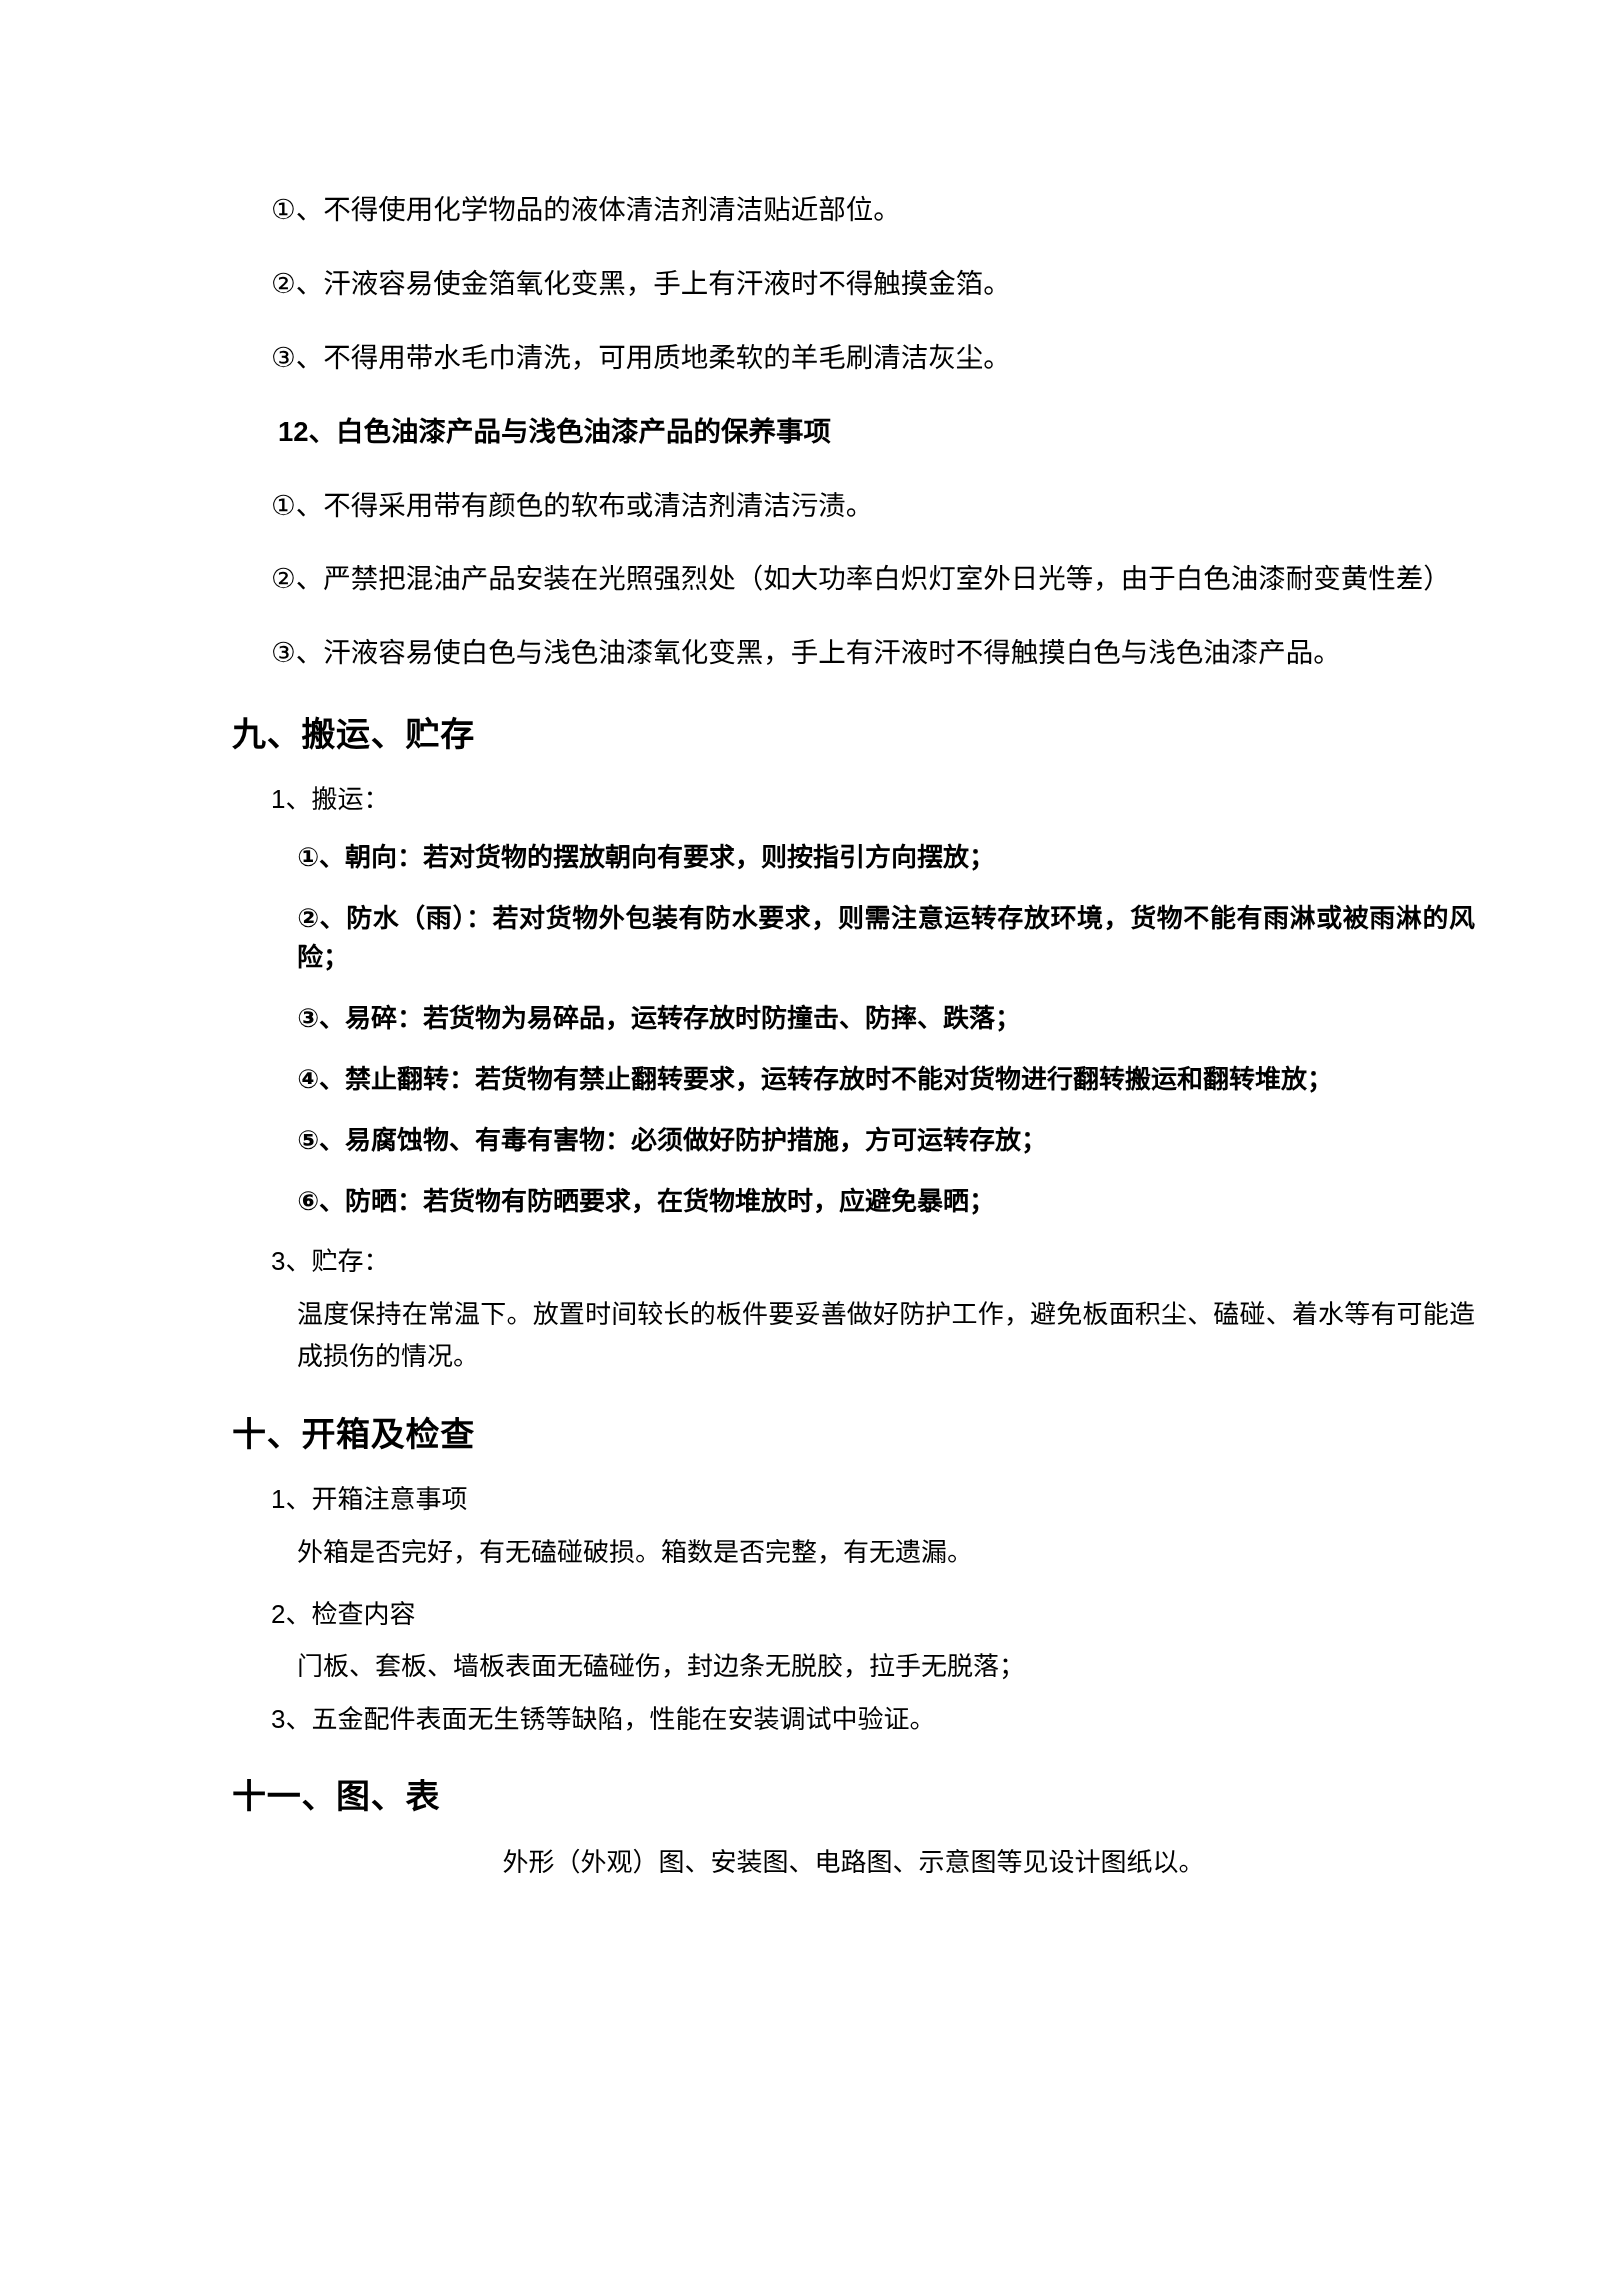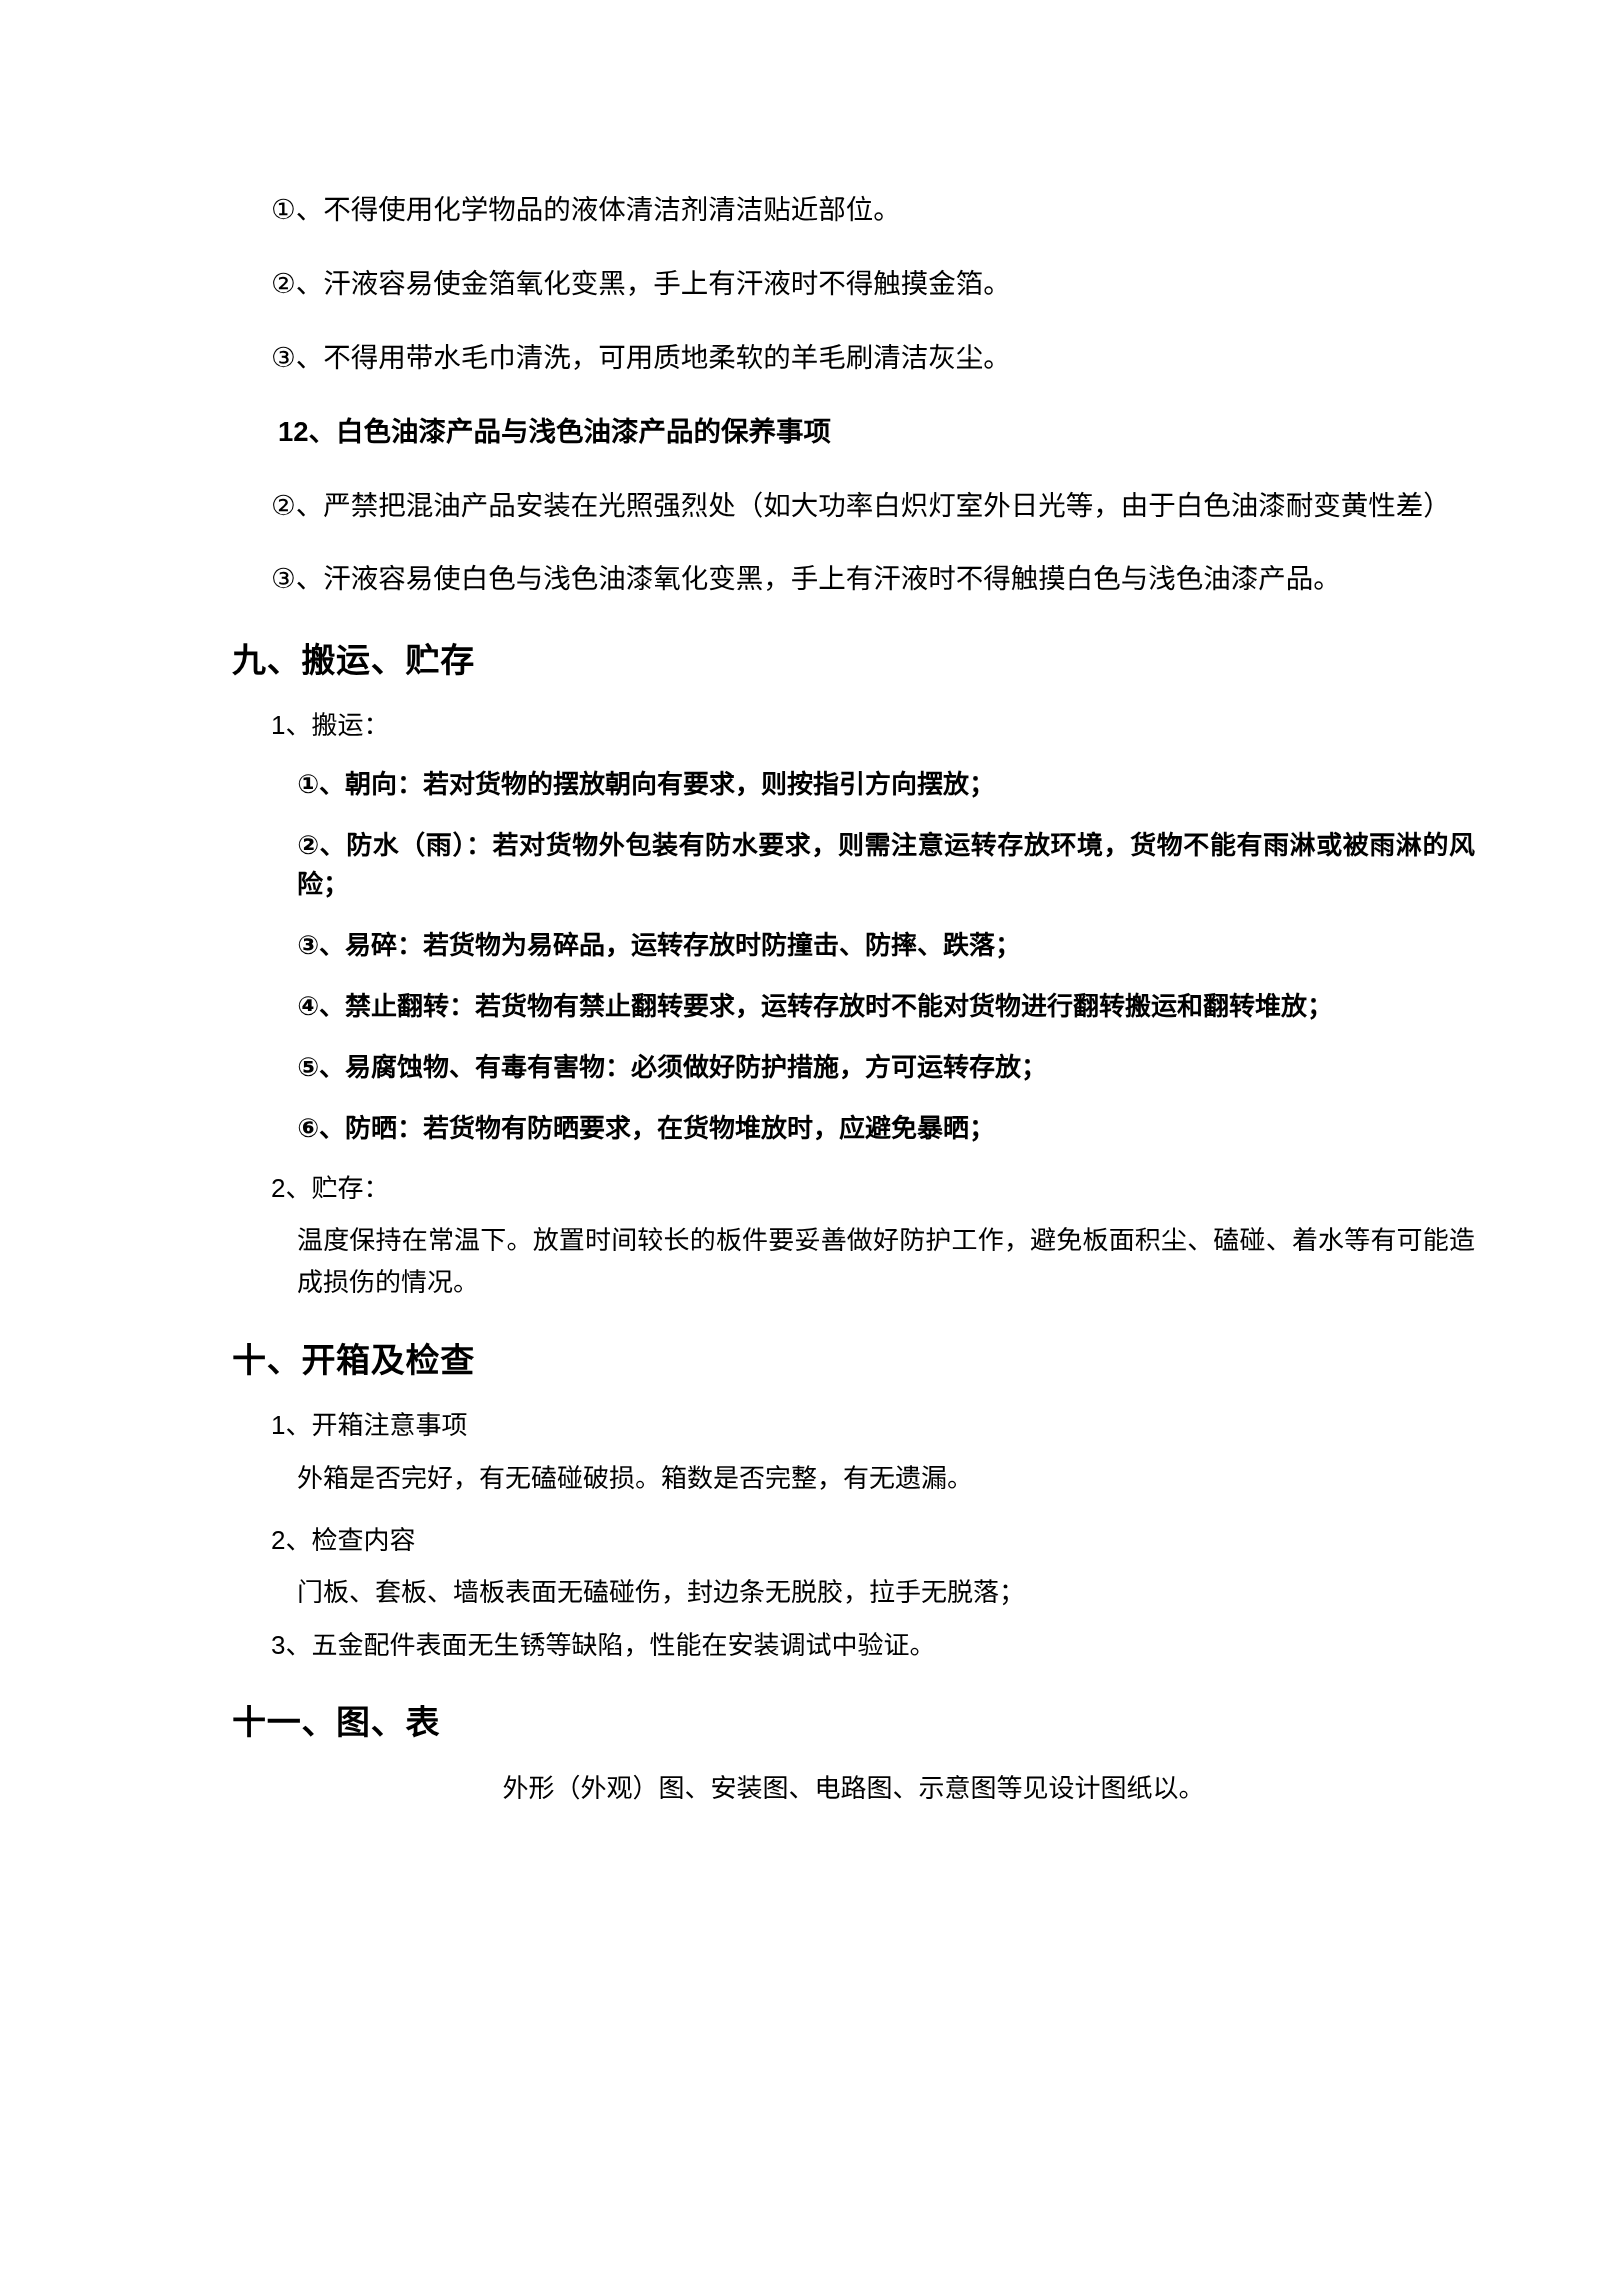"①、不得采用带有颜色的软布或清洁剂清洁污渍。" p.p { html: none -> <p>①、不得采用带有颜色的软布或清洁剂清洁污渍。</p> }
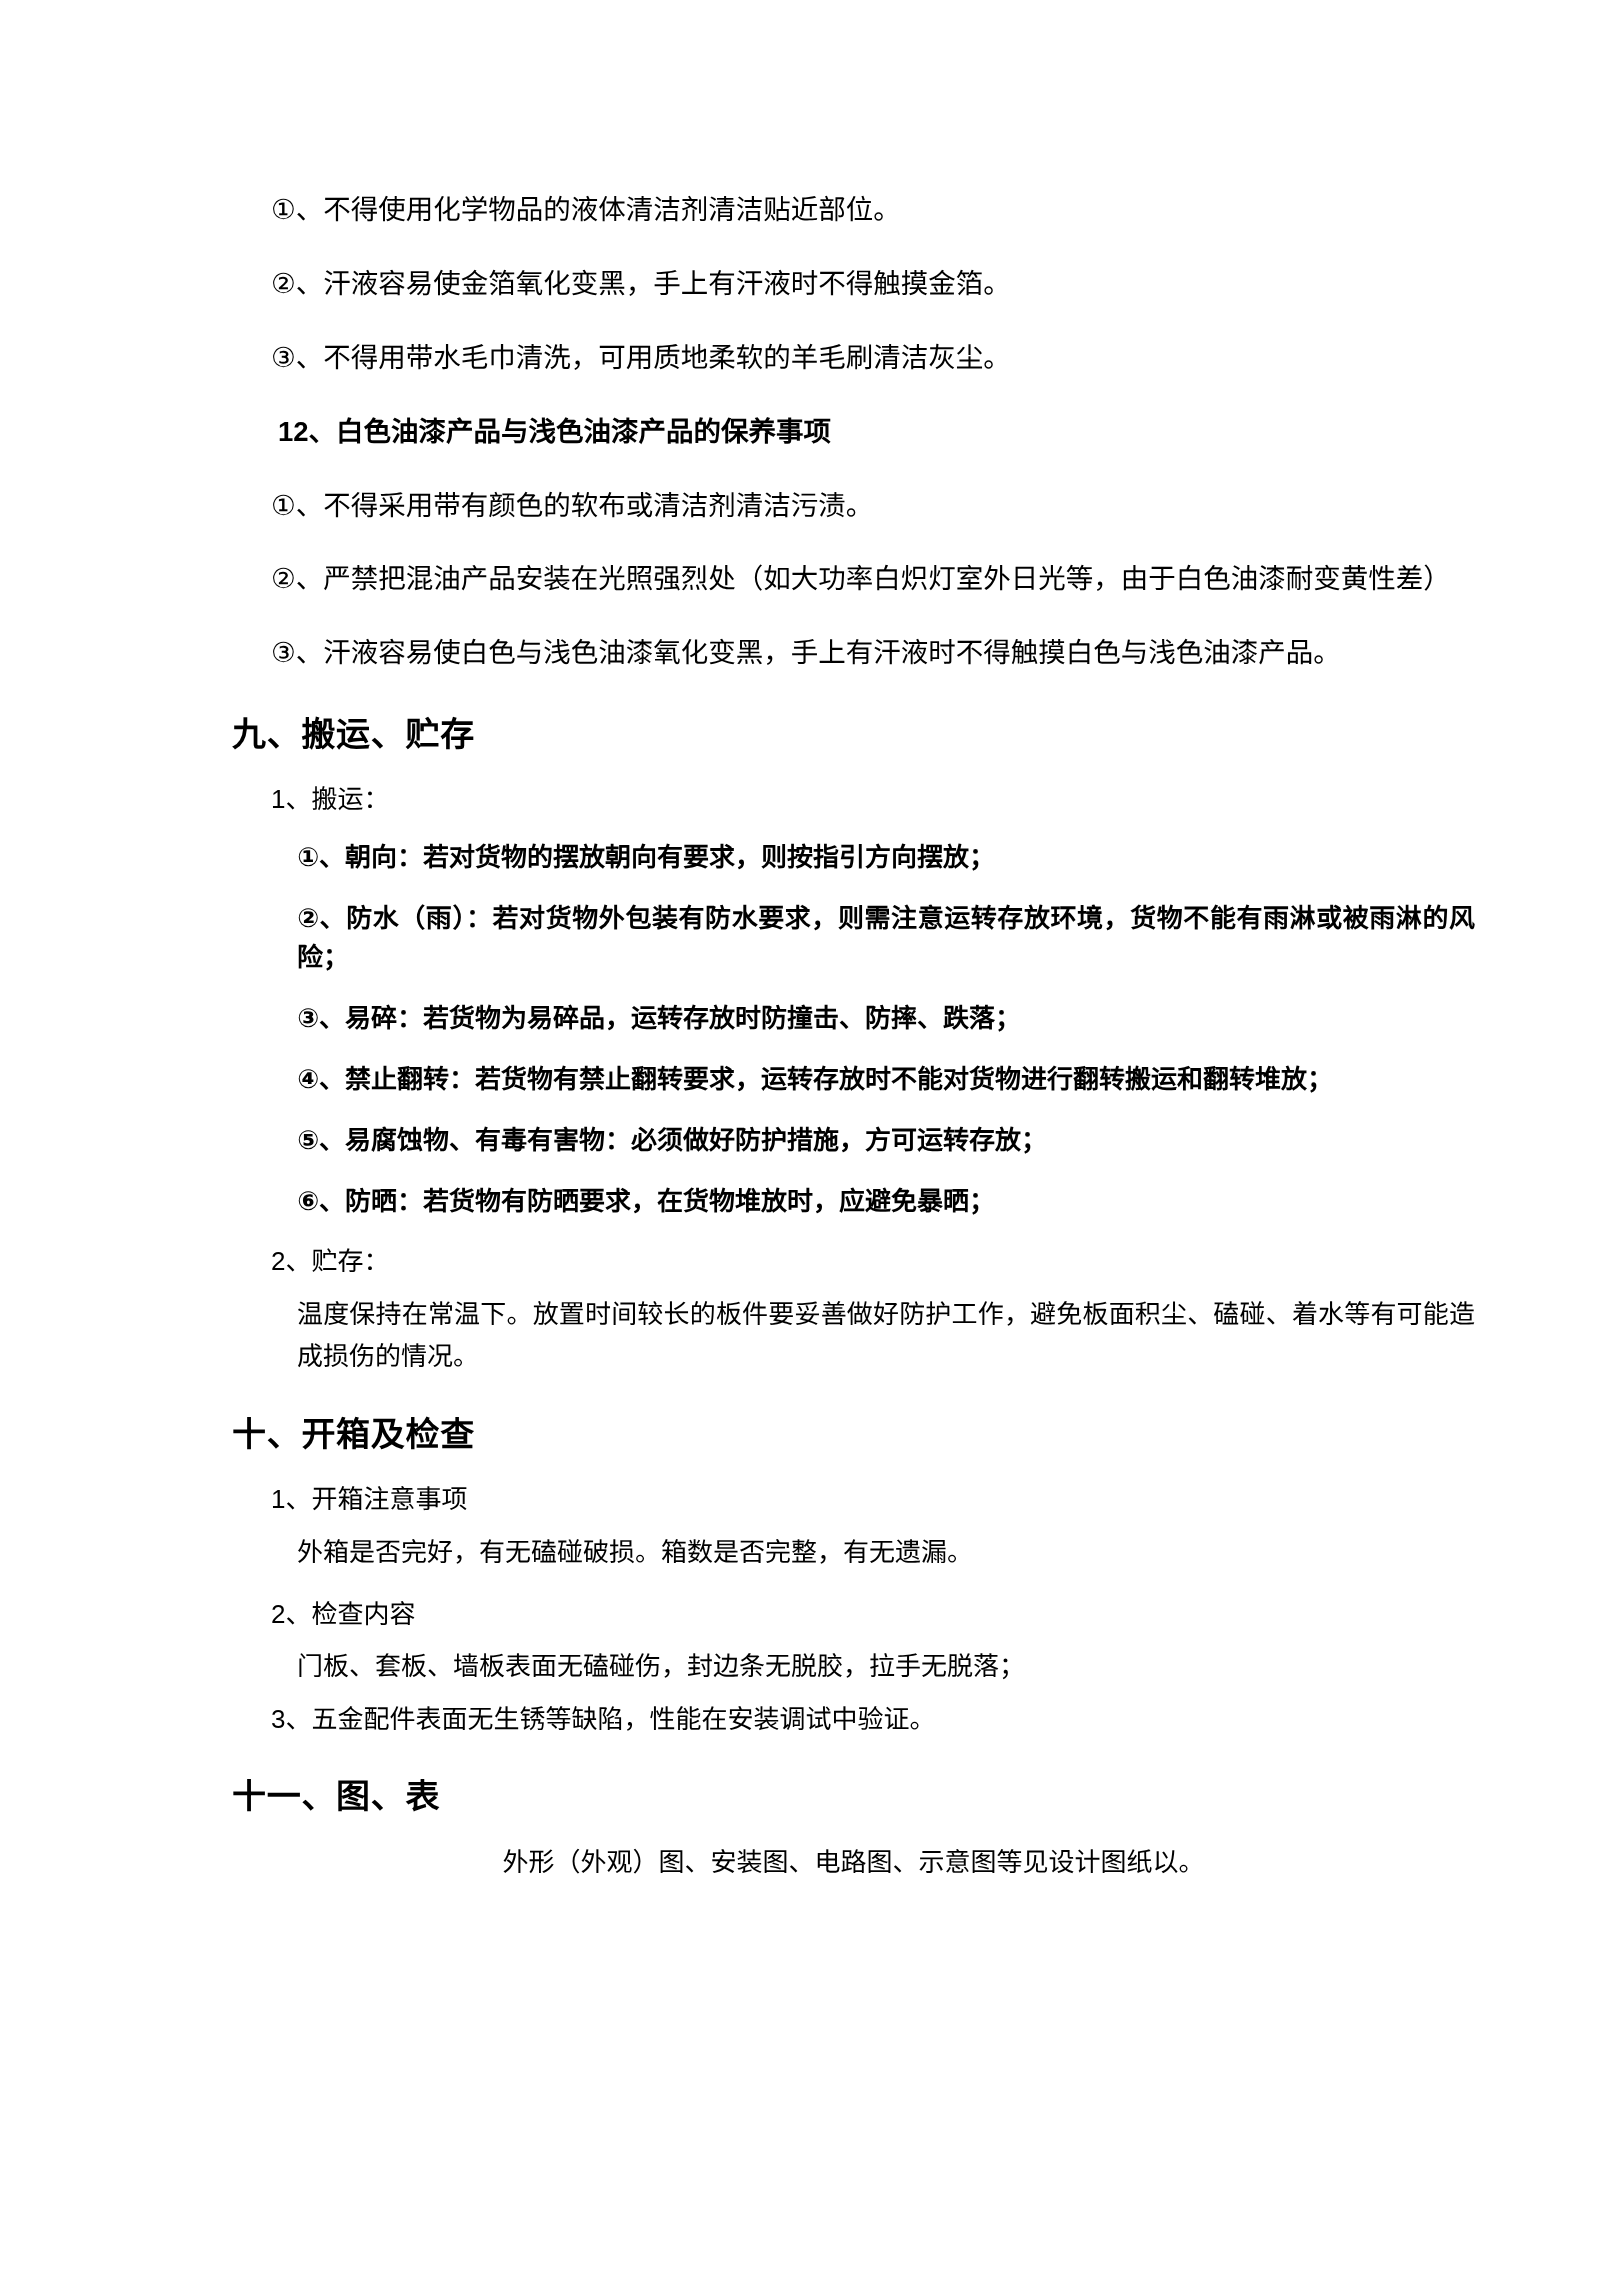"2、贮存：" p.sub { text: 2 -> 3 }
